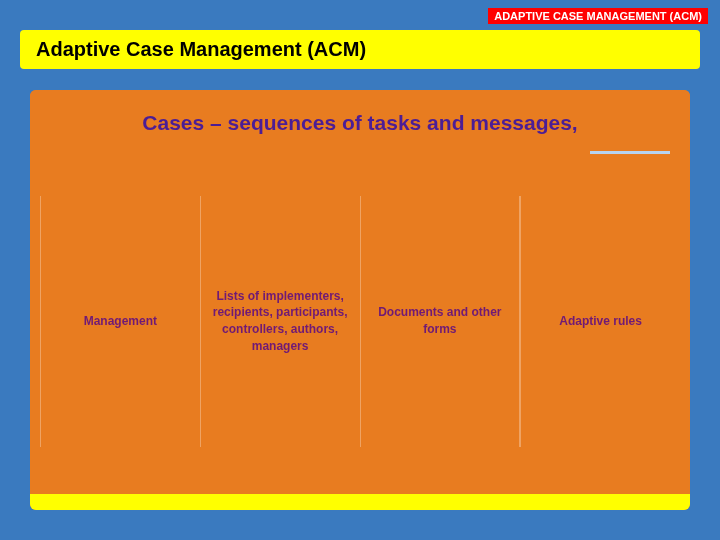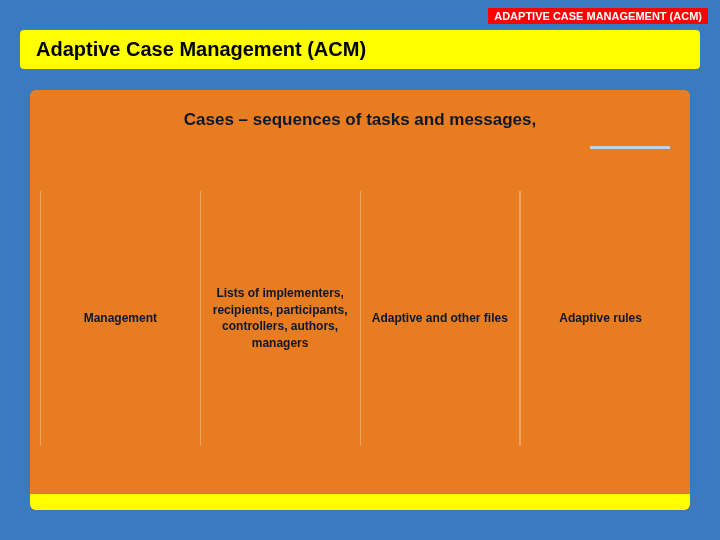"Cases – sequences of tasks" .container-header-text { color: #0f172a -> #4c1d95; font-size: 17px -> 21px }
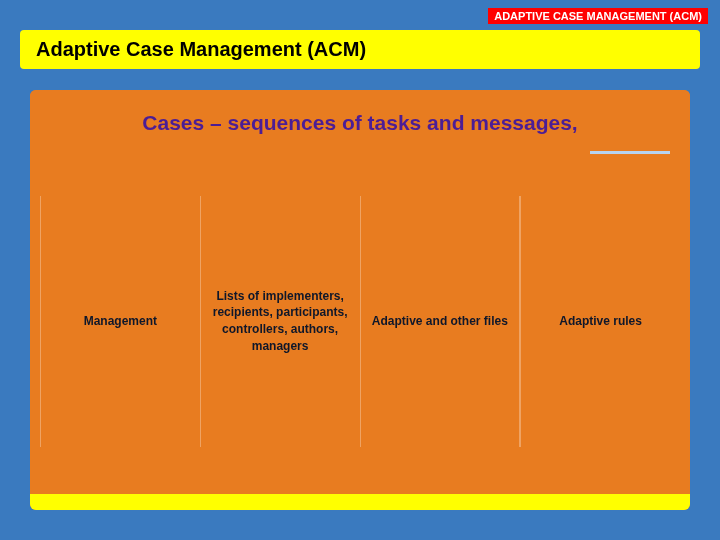"Lists of implementers, recipients," .item-cell { color: #0f172a -> #701a75 }
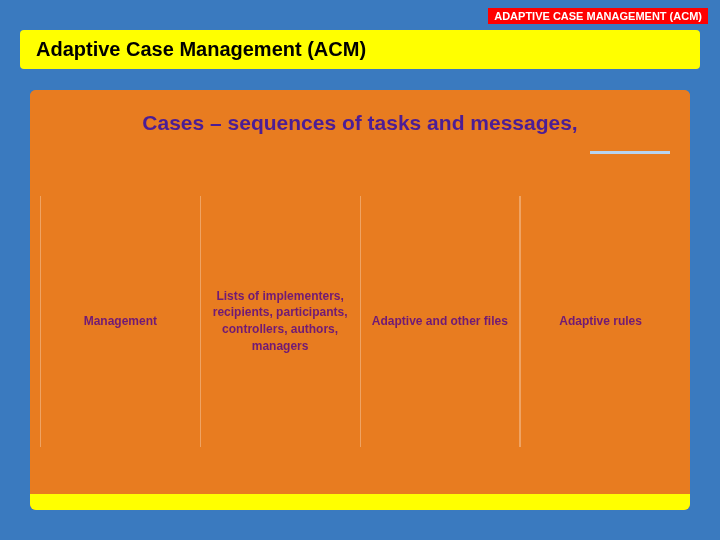"Adaptive and other files" div.item-cell { text: Adaptive and other files -> Documents and other forms }
